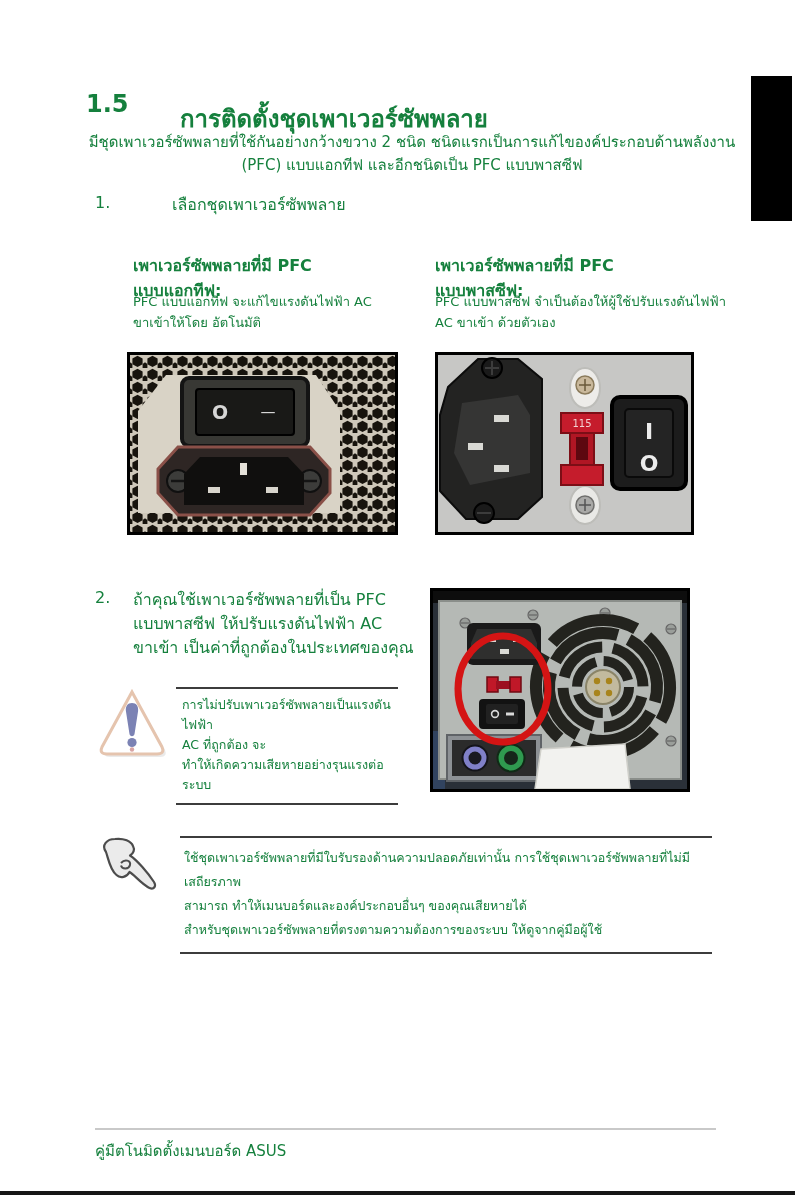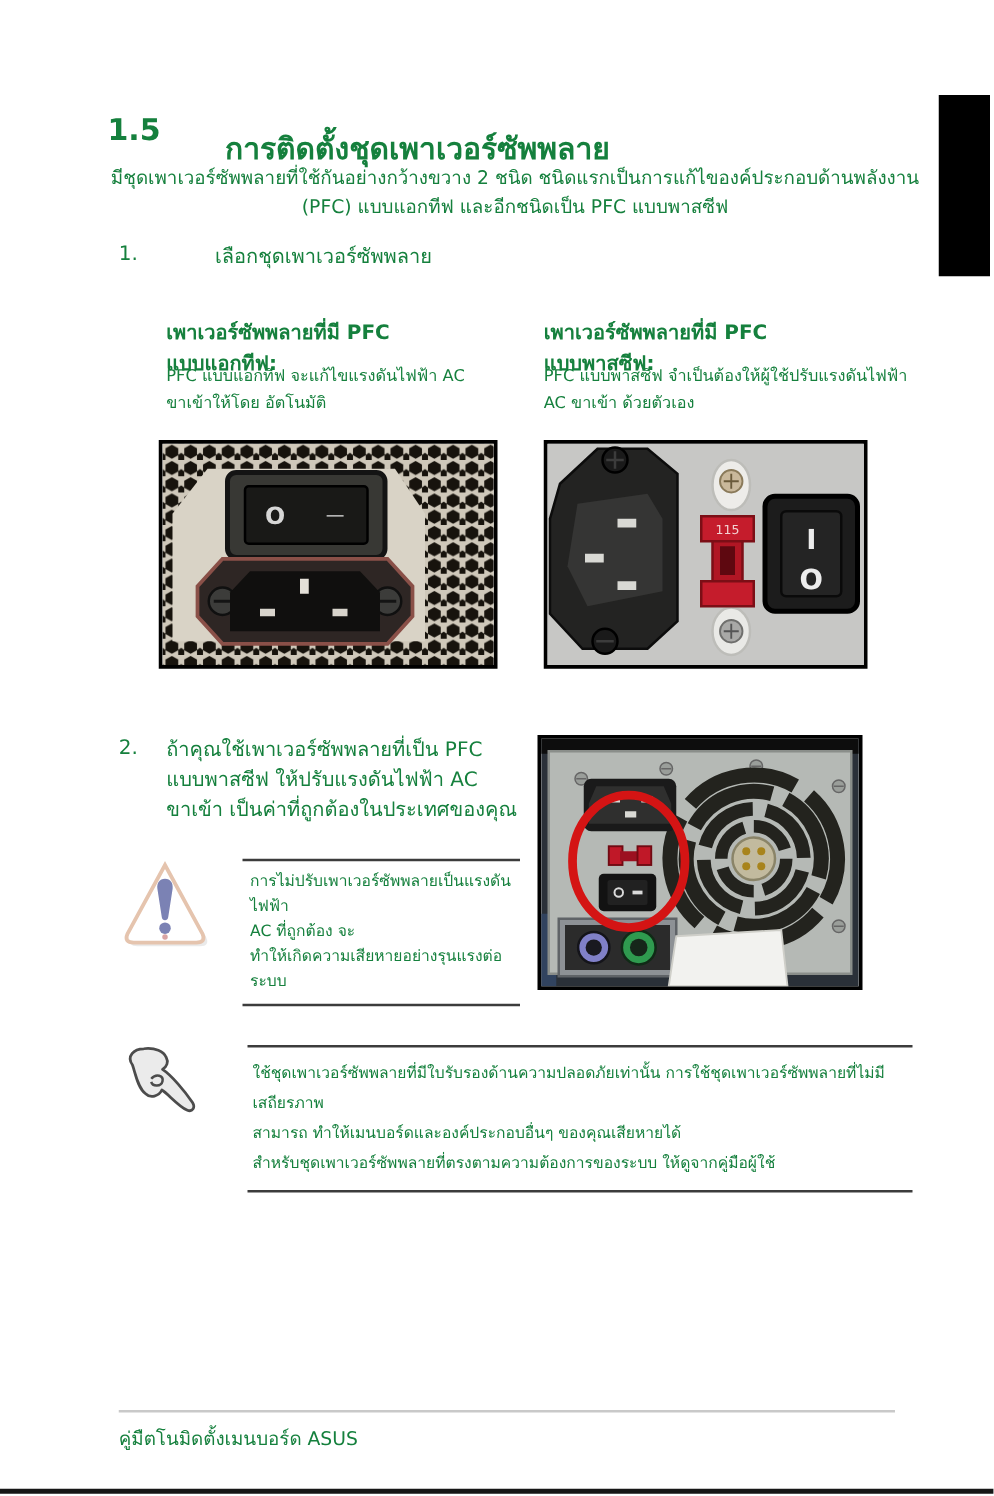"การไม่ปรับเพาเวอร์ซัพพลายเป็นแรงดันไฟฟ้า" .rule-box { margin-left: 18px -> none }
